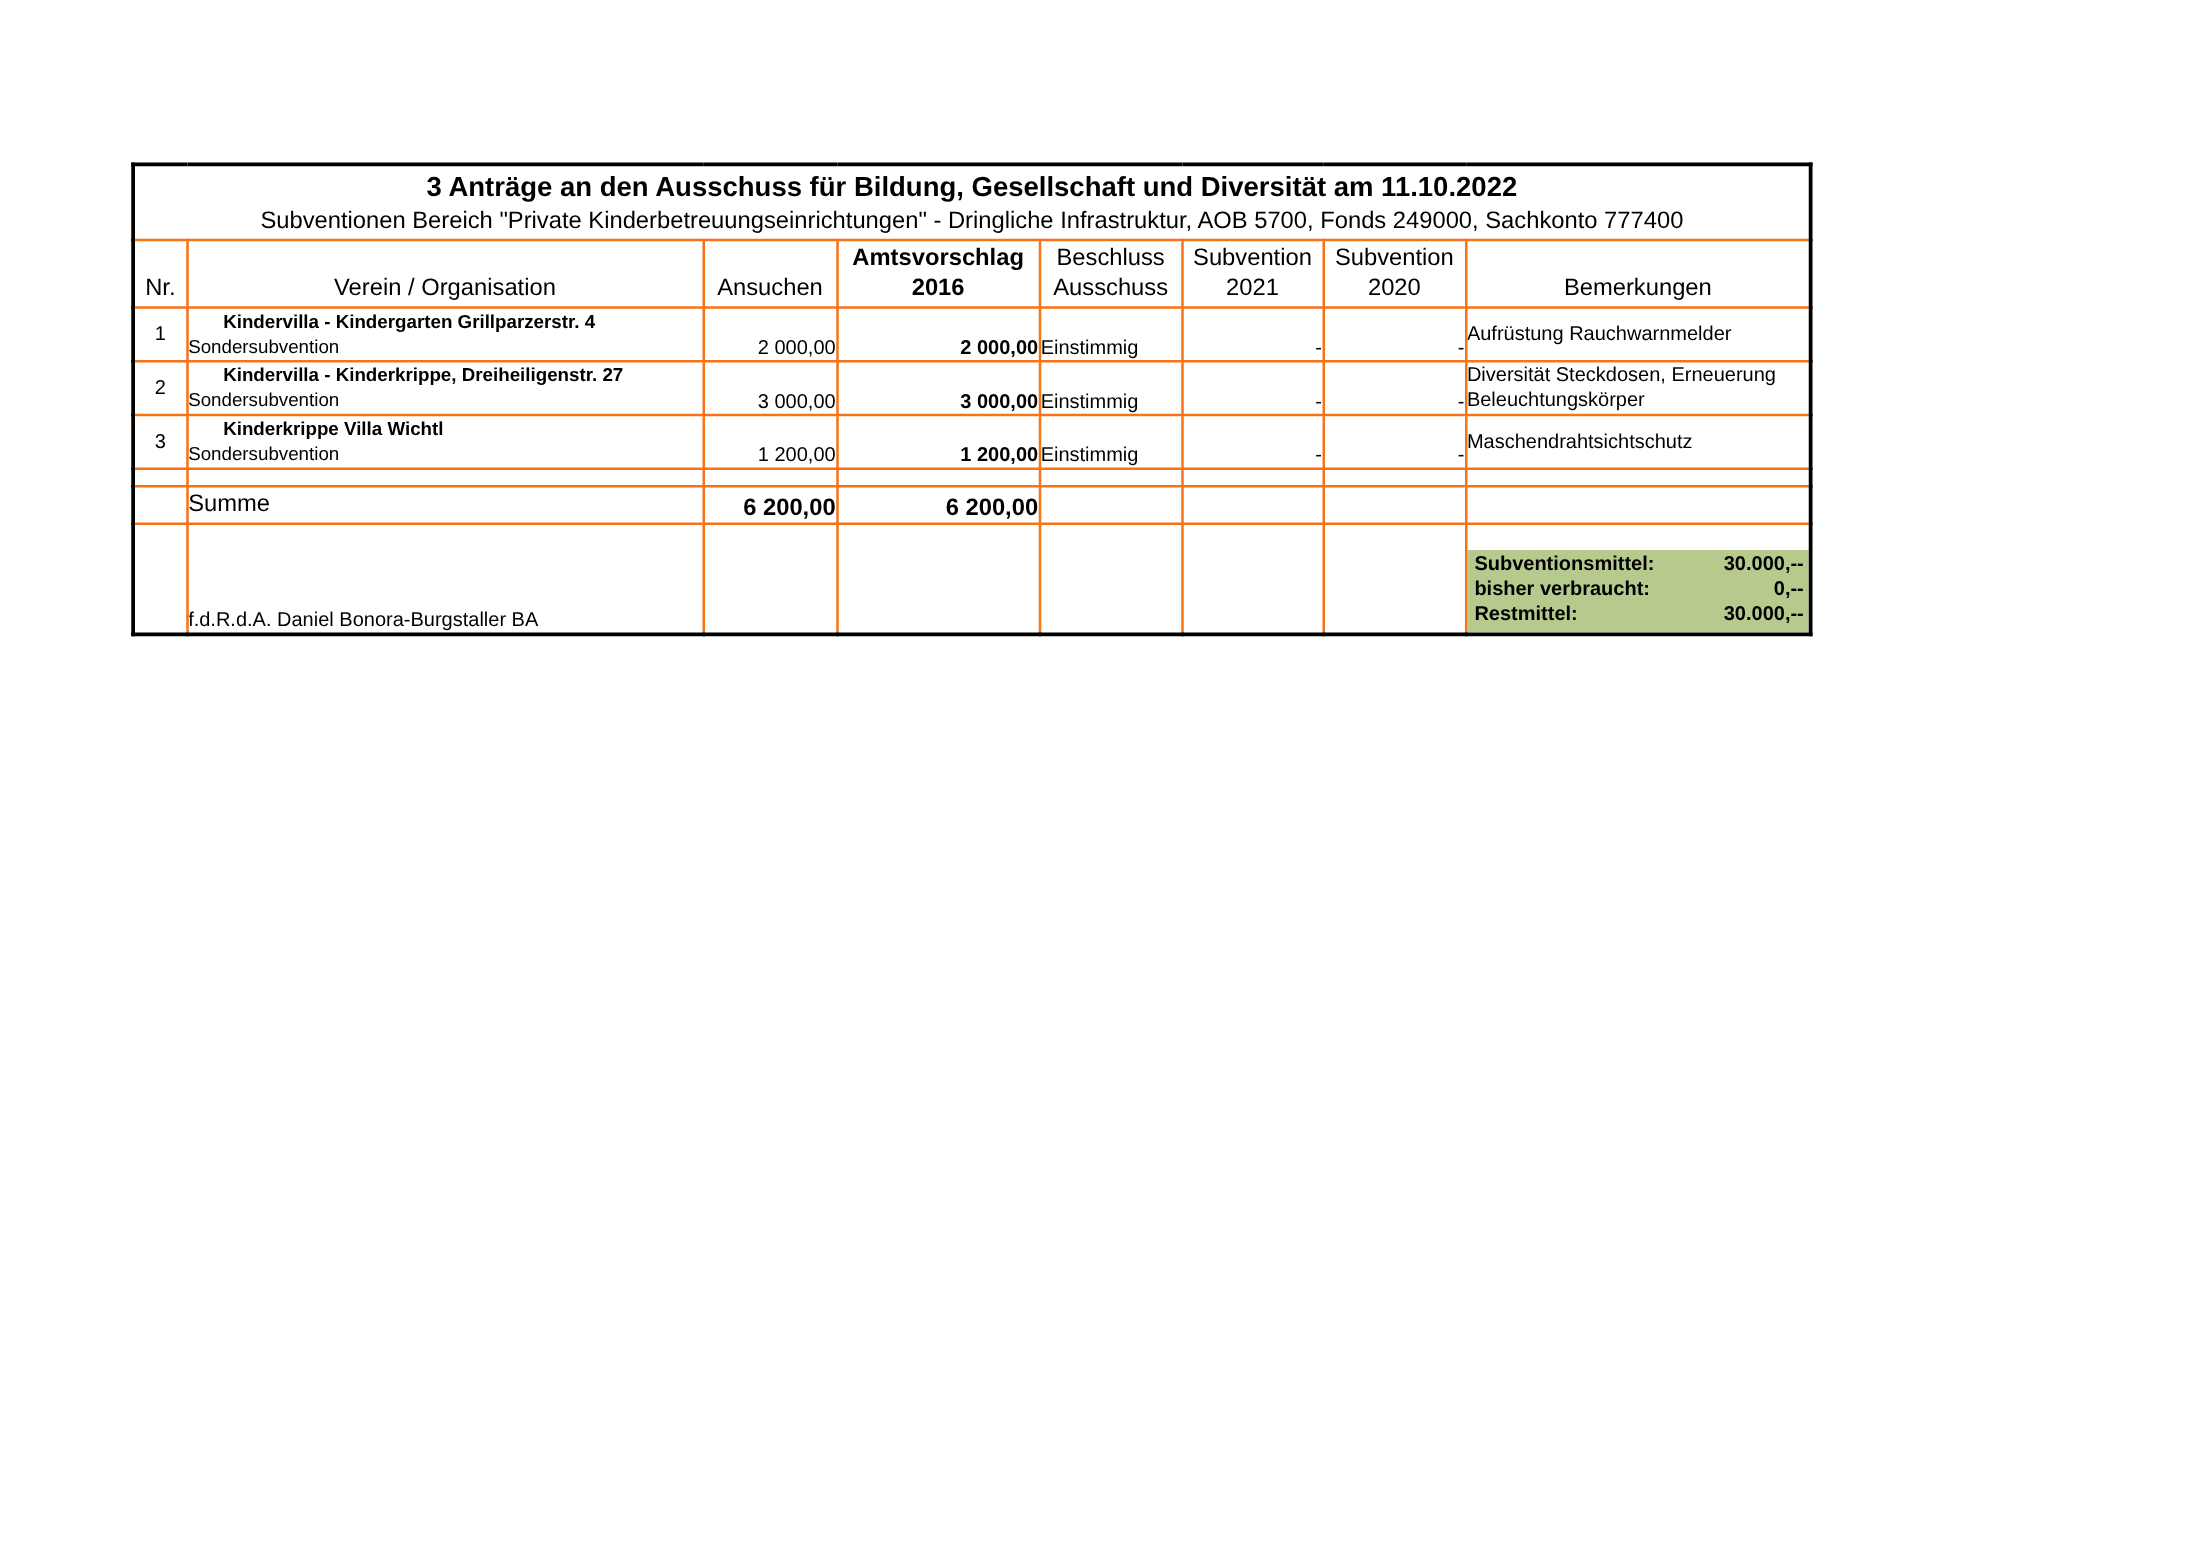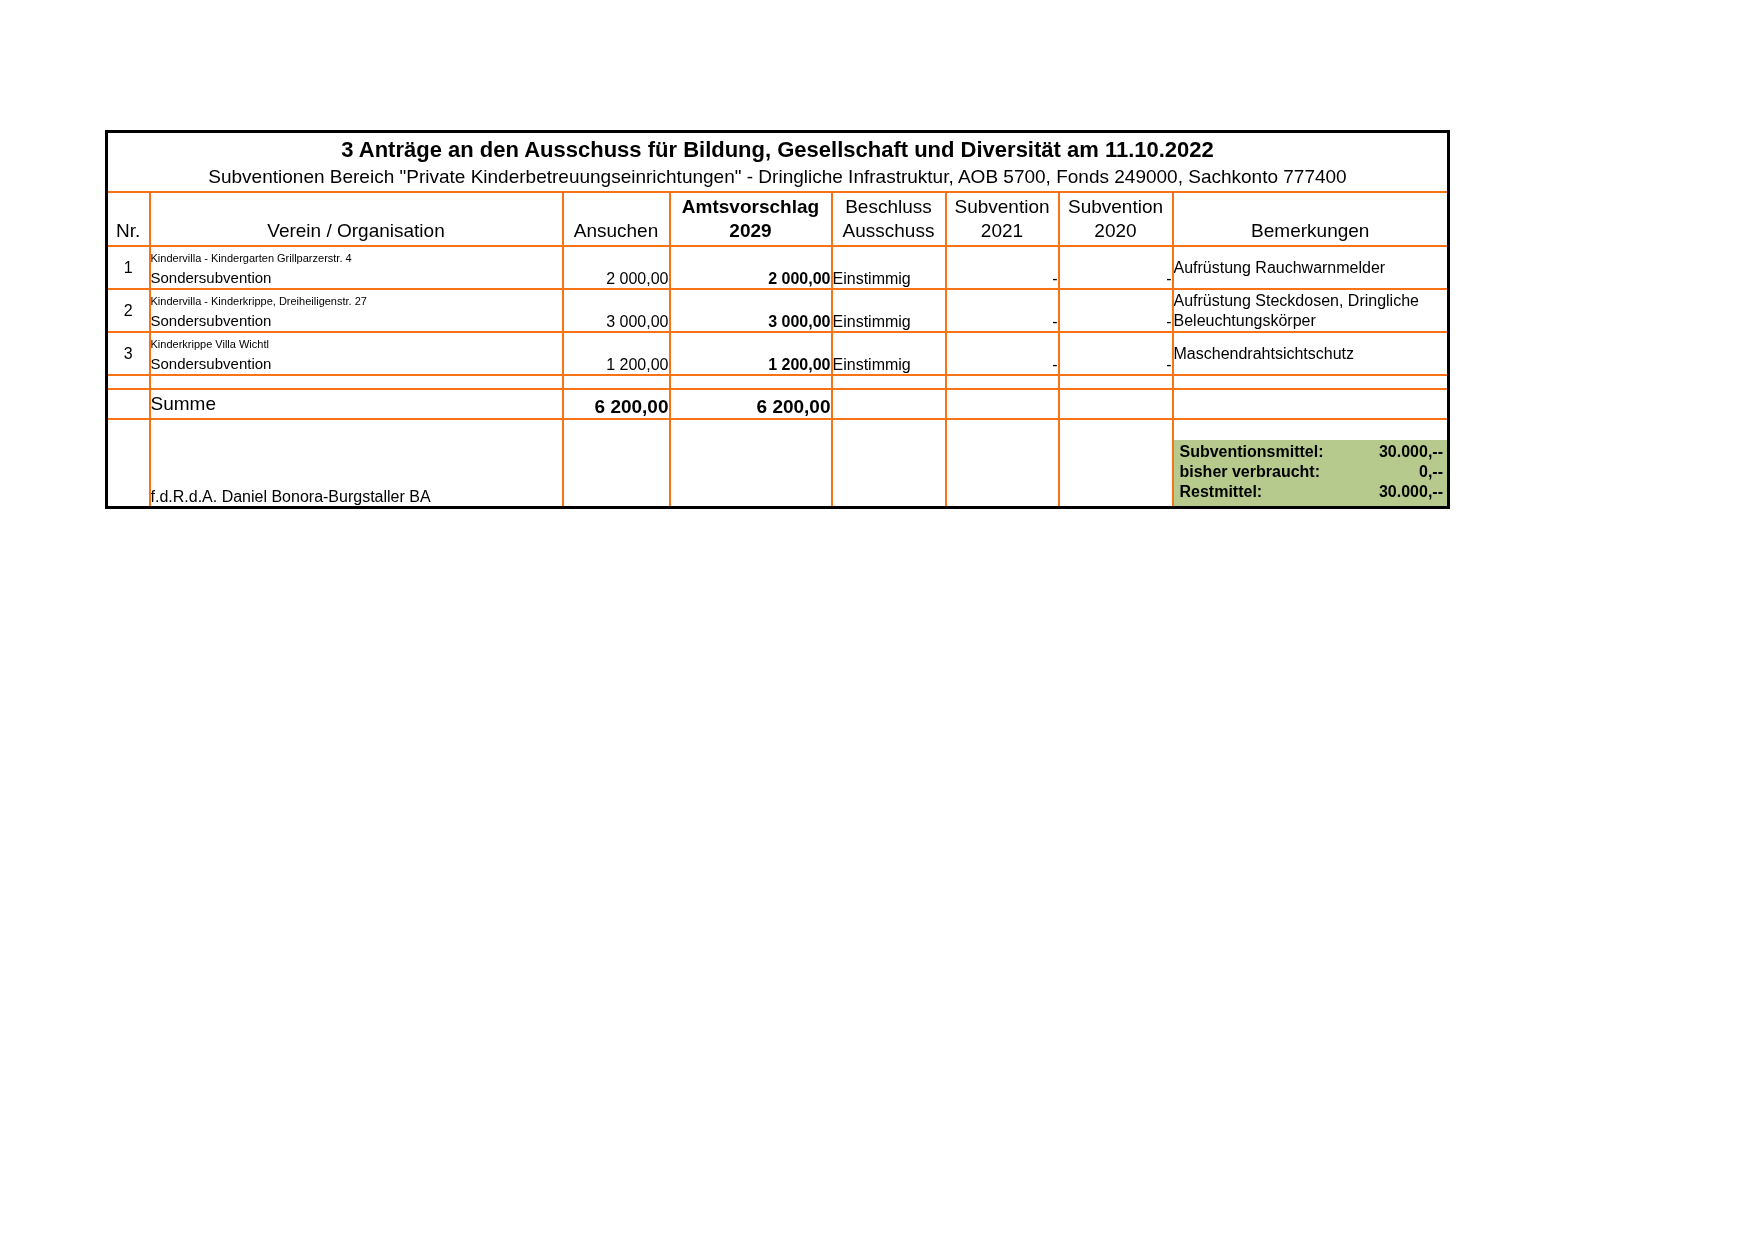"2029" div { text: 2029 -> 2016 }
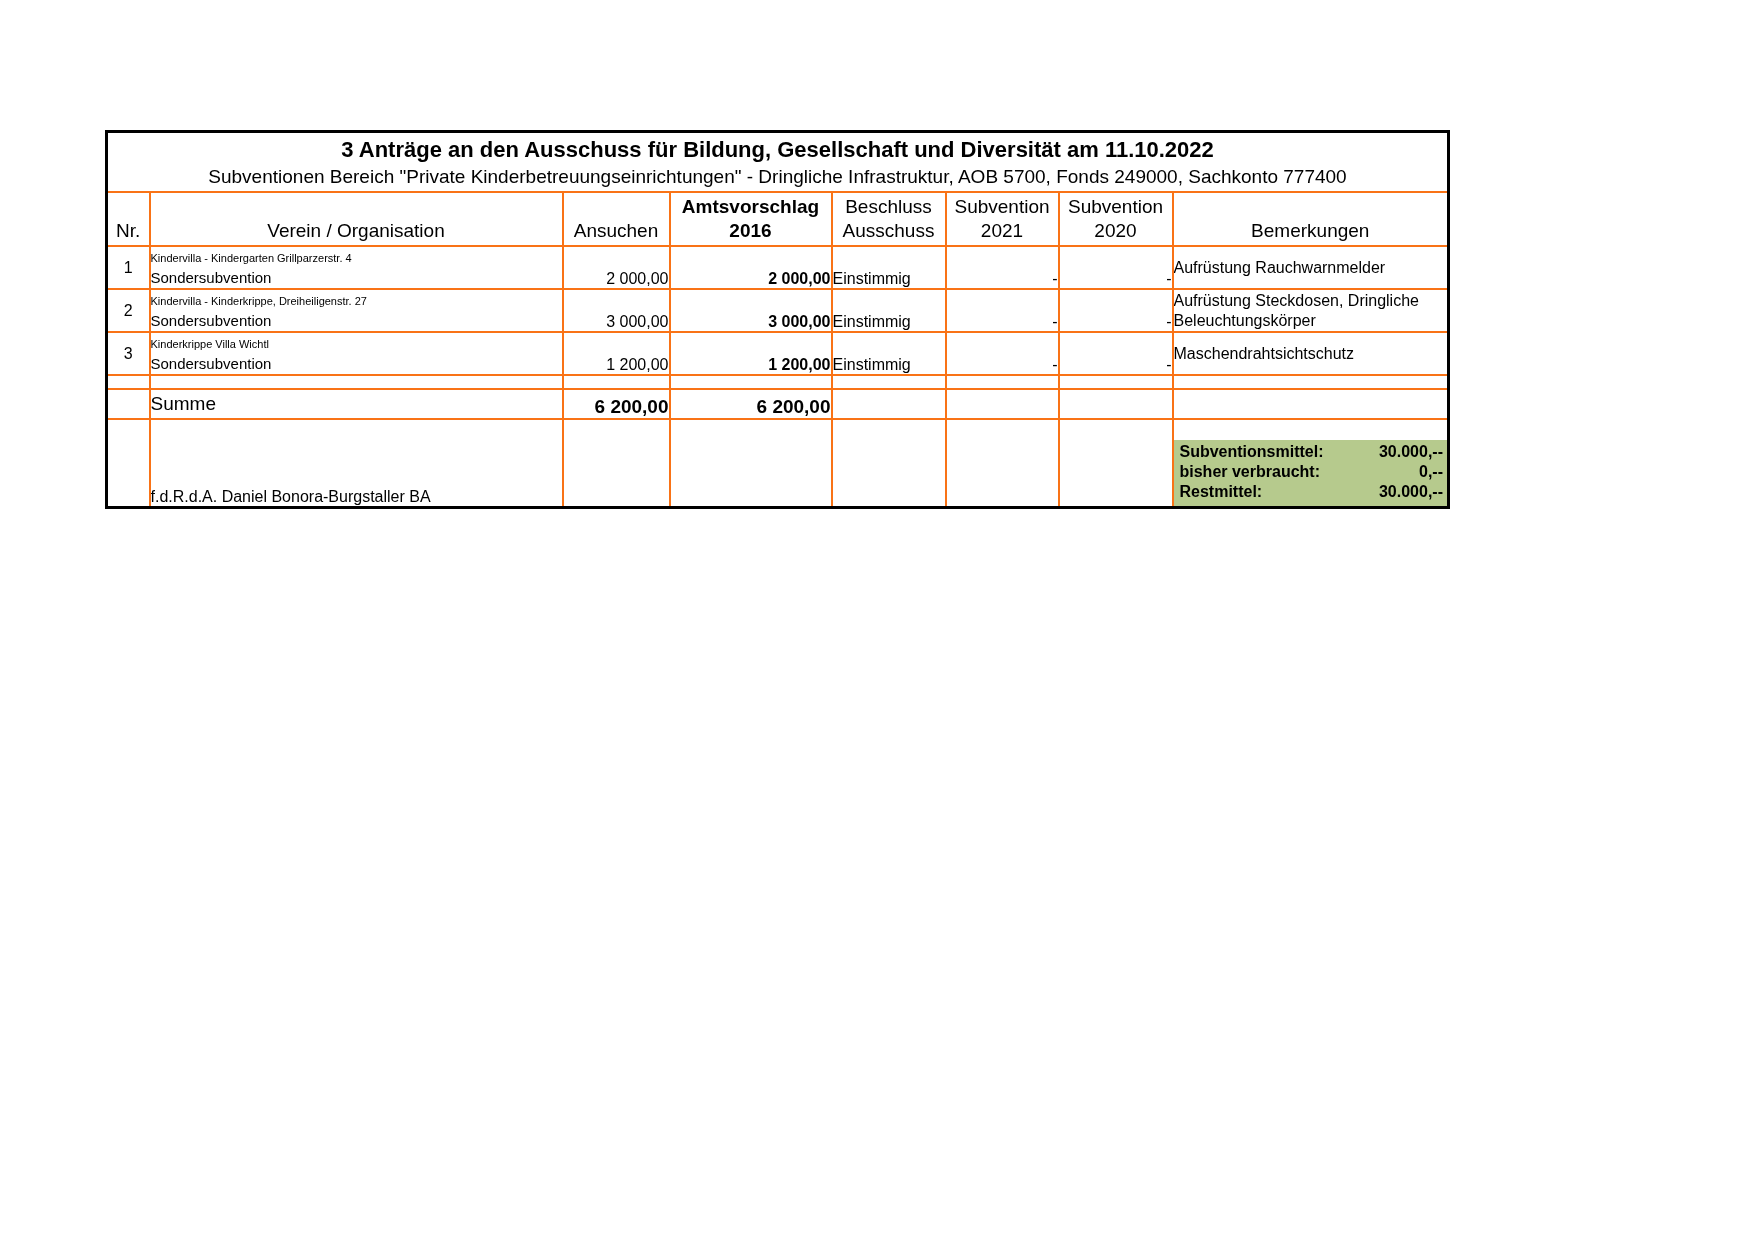"Kindervilla - Kindergarten" .org-name { font-size: 11px -> 15px; font-weight: normal -> bold; margin-left: none -> 28px }
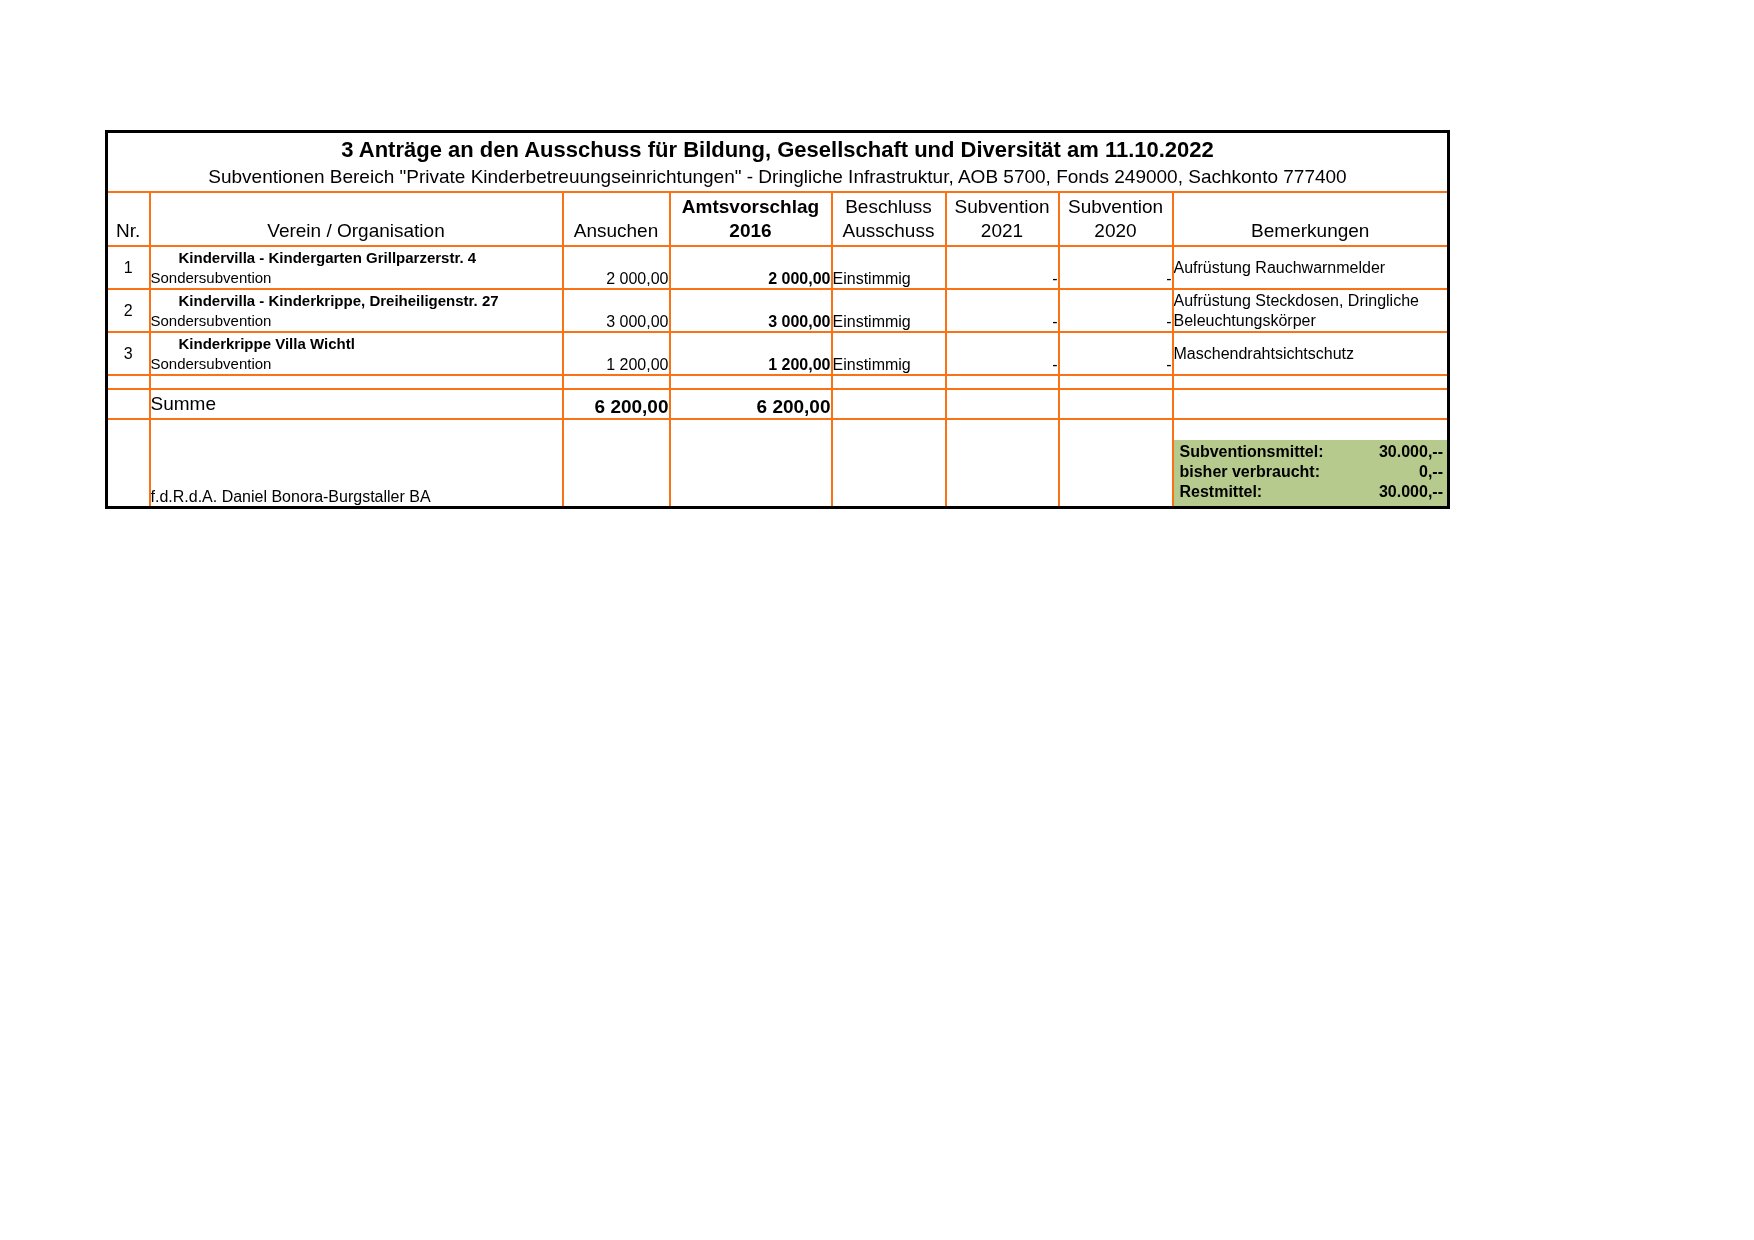"Aufrüstung Steckdosen, Dringliche" td.bemerk { text: Aufrüstung Steckdosen, Dringliche -> Diversität Steckdosen, Erneuerung }
